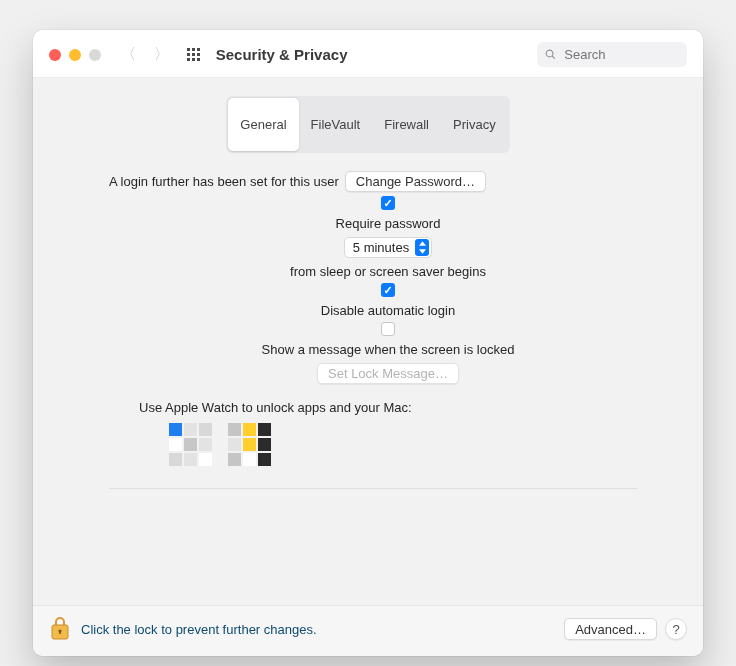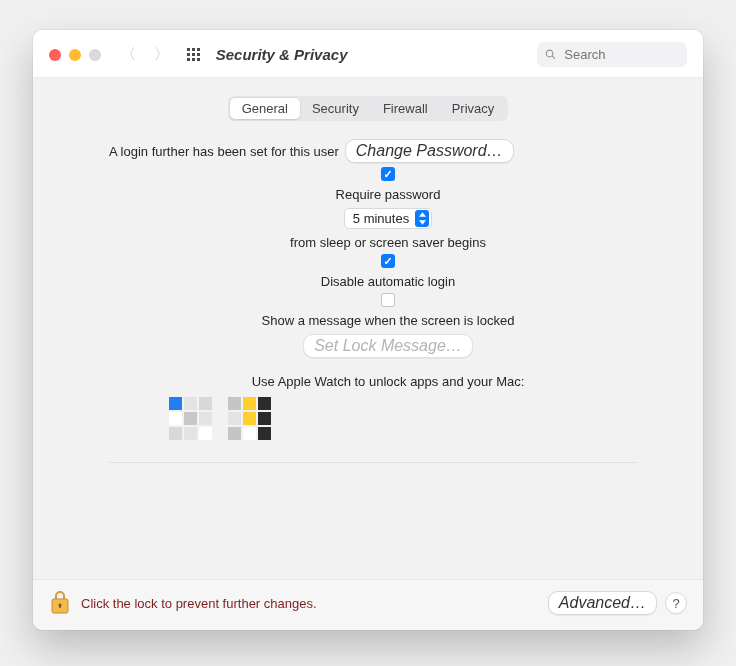"Security & Privacy" .title { font-style: italic -> none }
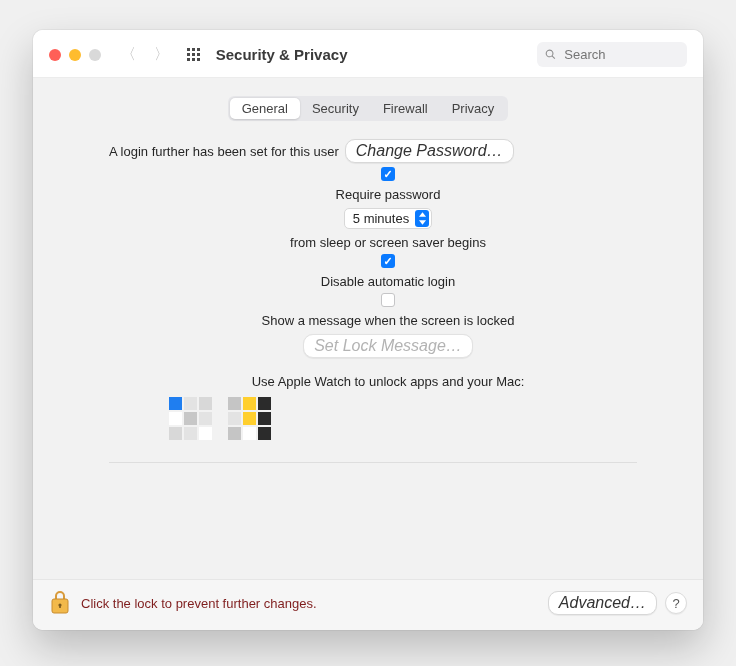"General" .seg .tab { padding: 3px 12px -> 19px 12px }
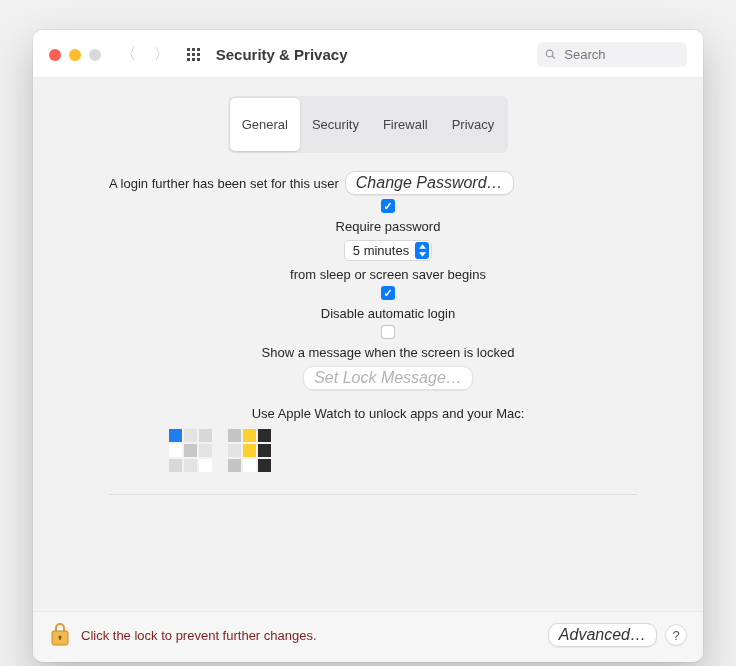"Security" div.tab { text: Security -> FileVault }
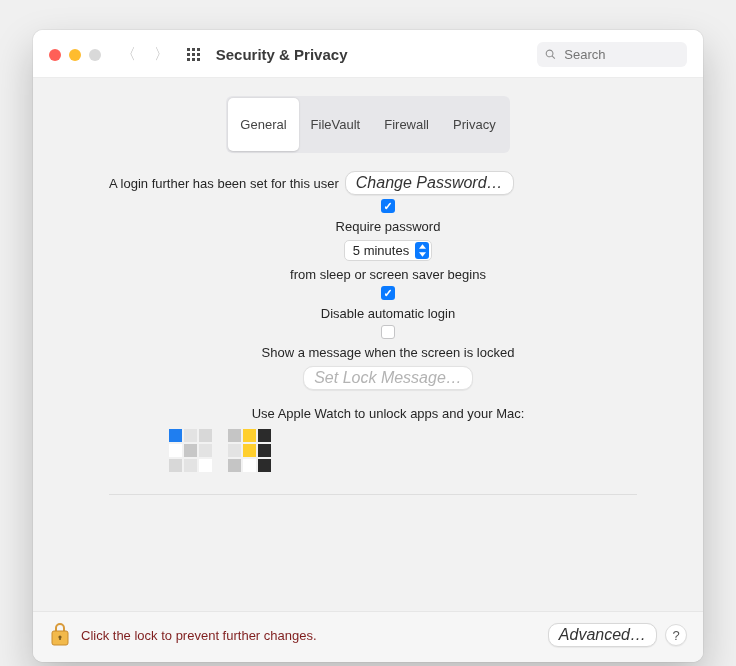"Change Password…" .btn { border-radius: 10px -> 5px; font-size: 16px -> 13px; font-style: italic -> none }
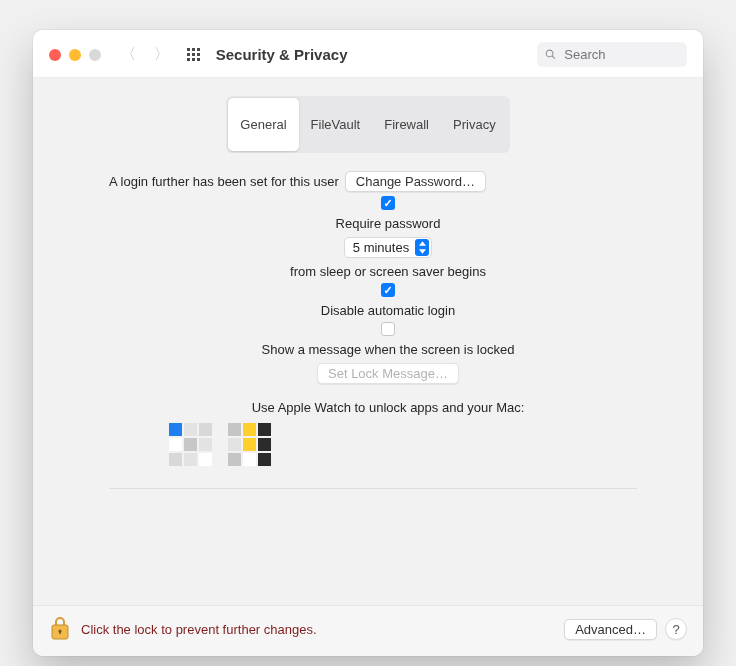"Use Apple Watch to unlock" .watch-row { text-align: center -> none }
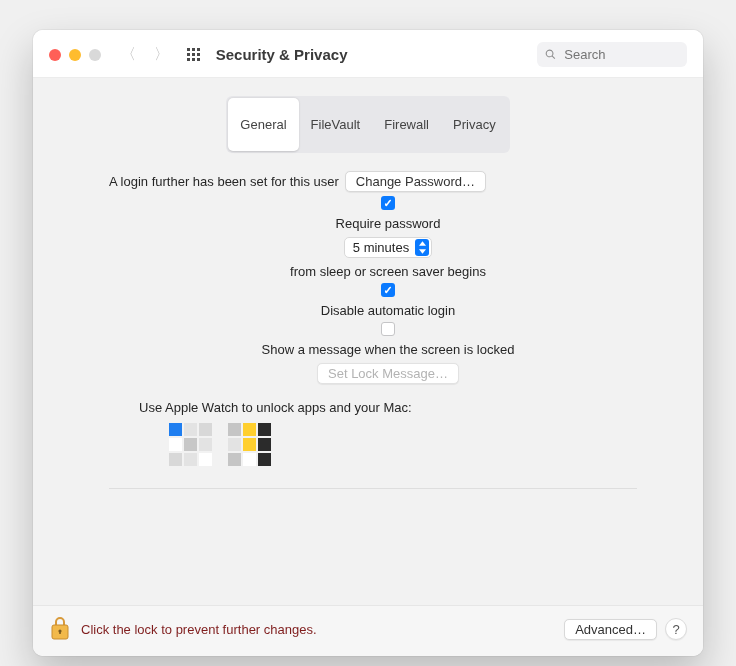"Click the lock to prevent" .lock-text { color: #7f1d1d -> #0c4a6e }
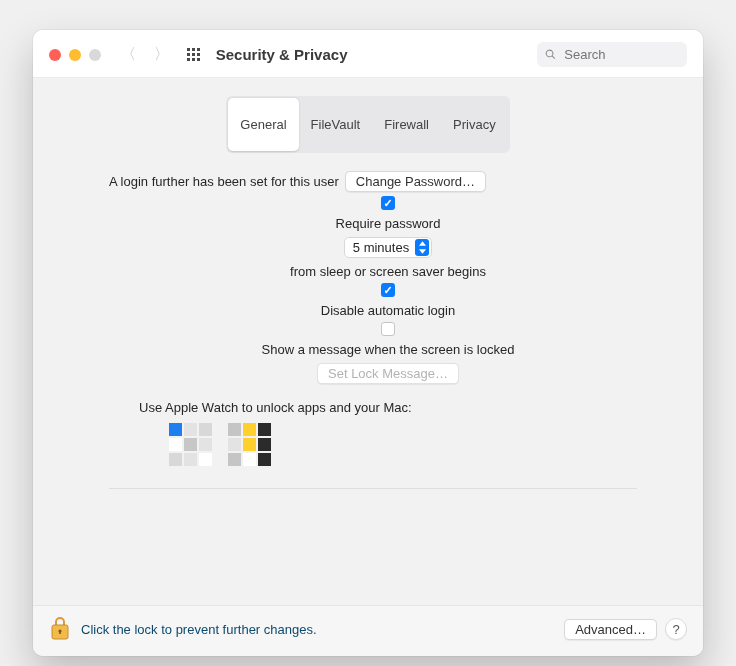"Advanced…" .footer-right { align-items: center -> none }
